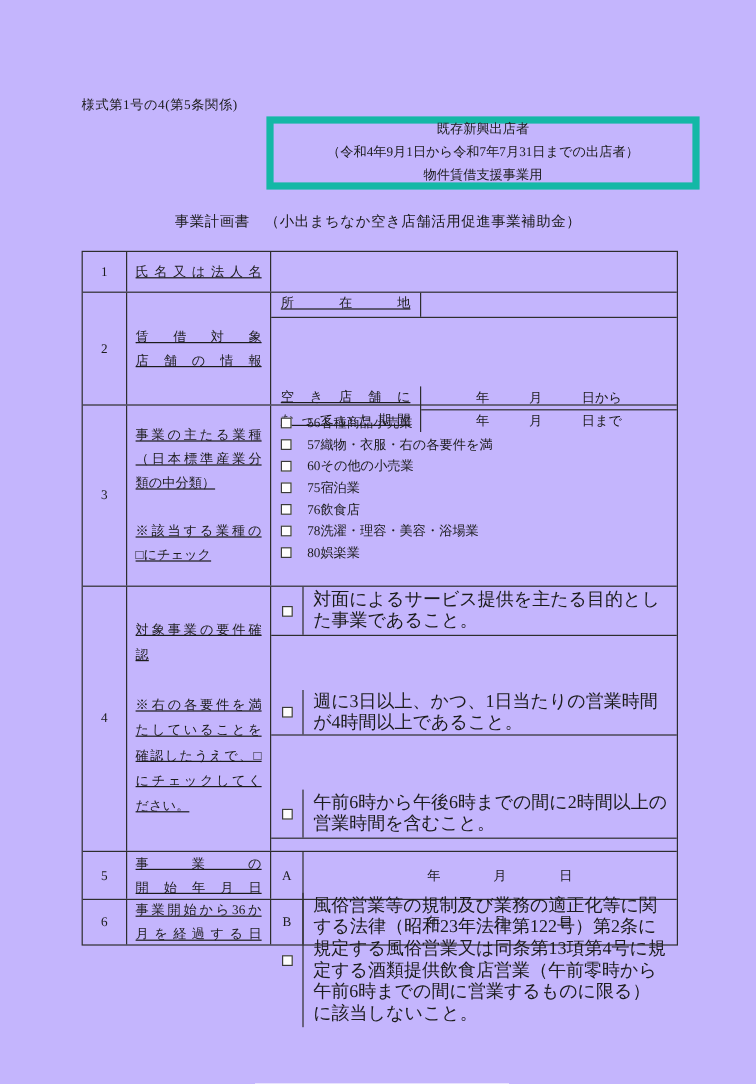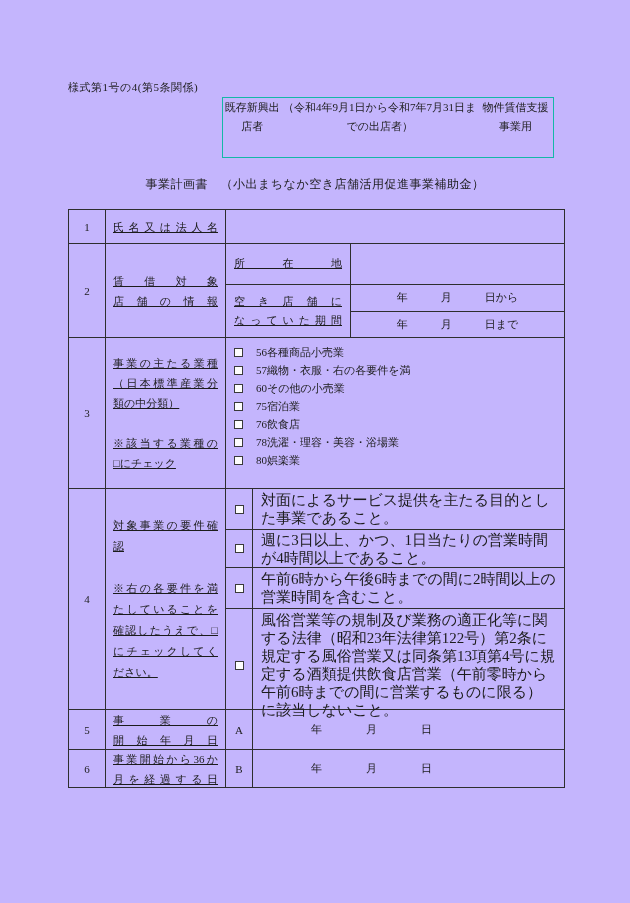"既存新興出店者" .header-box { border: 1px solid #14b8a6 -> 6px solid #14b8a6; flex-direction: row -> column; width: 332px -> 361px }
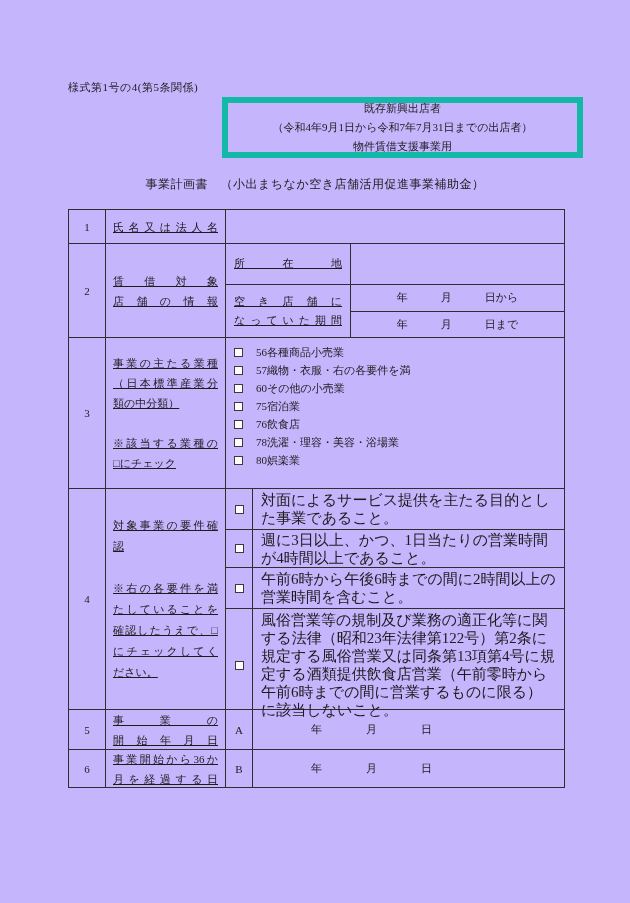"所在地" .c-rest { gap: none -> 45px }
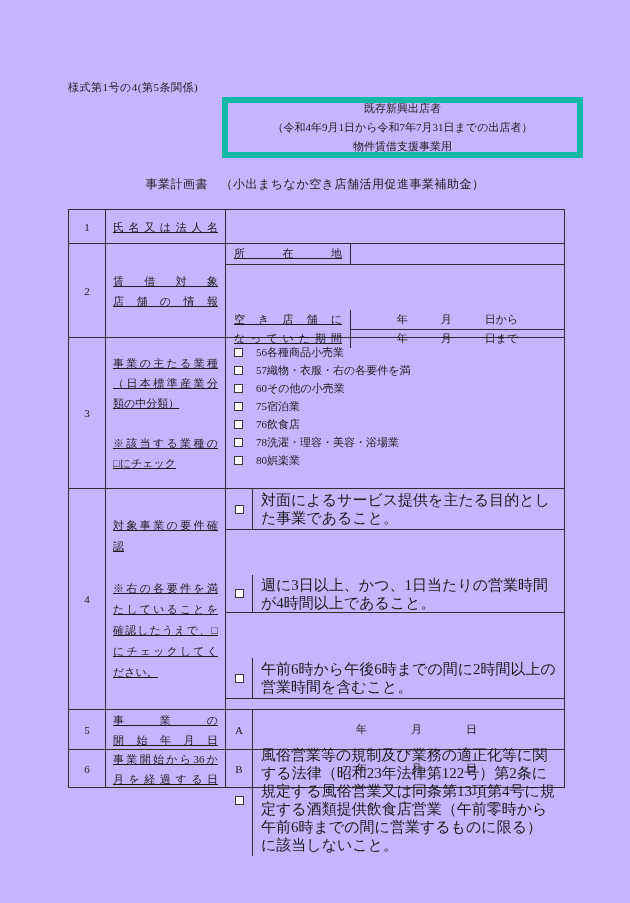"空き店舗に" .subrow-b { margin-top: none -> 12px }
